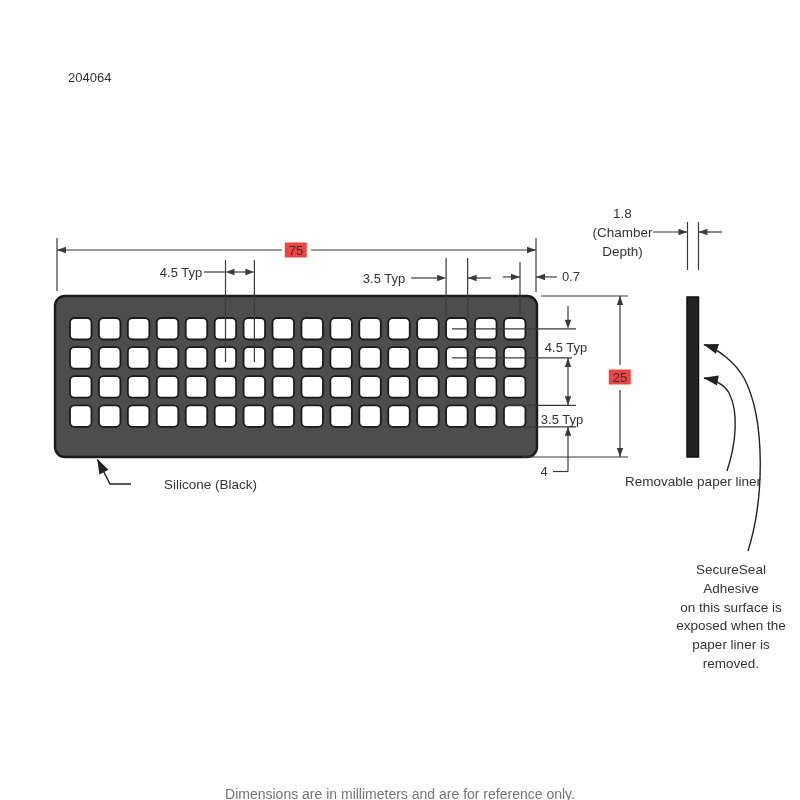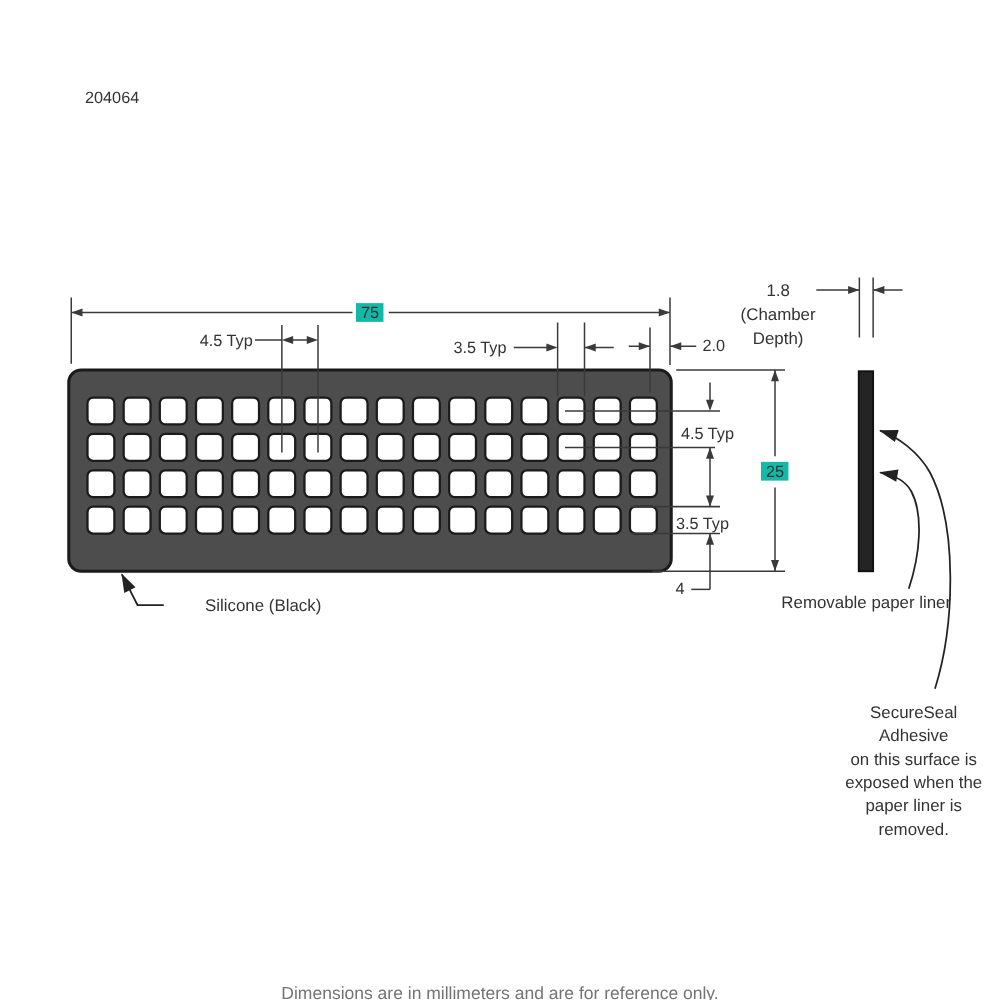"1.8" .lh19 { margin-top: 19px -> none }
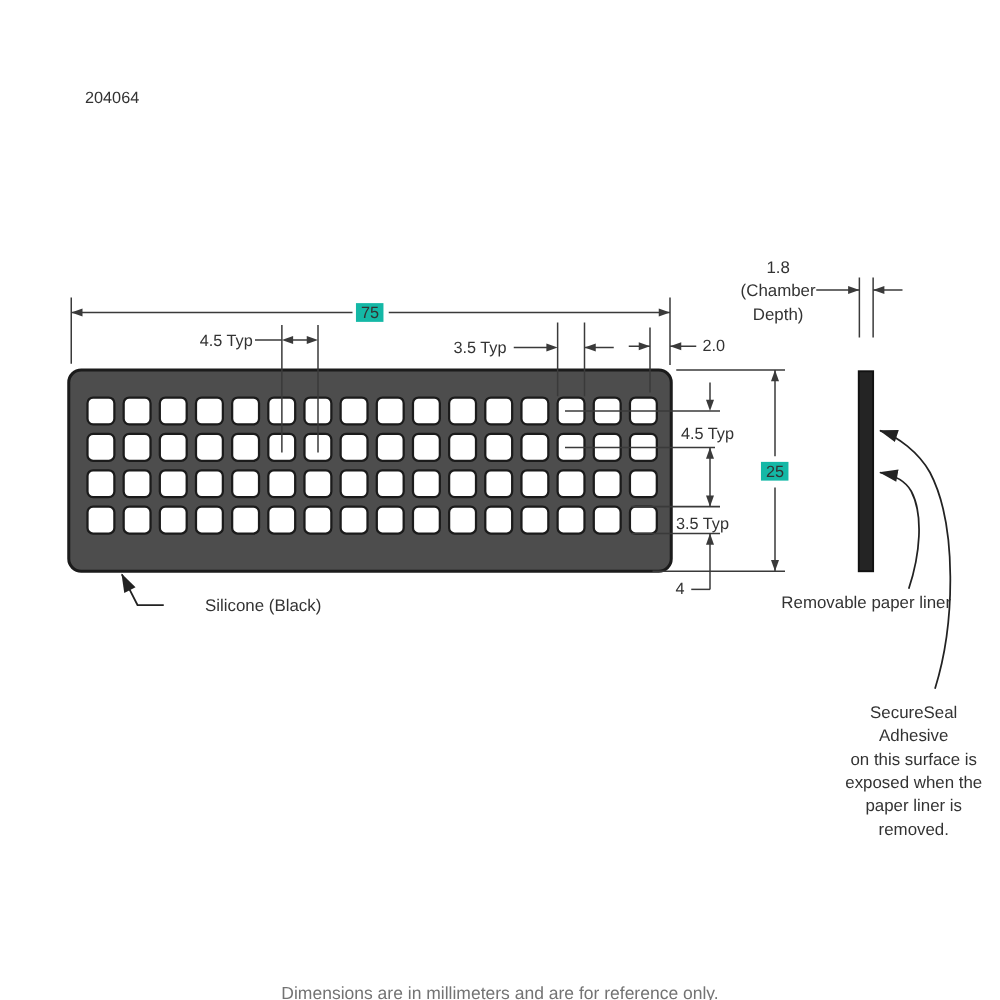"75" .onln { background: #14b8a6 -> #ef4444 }
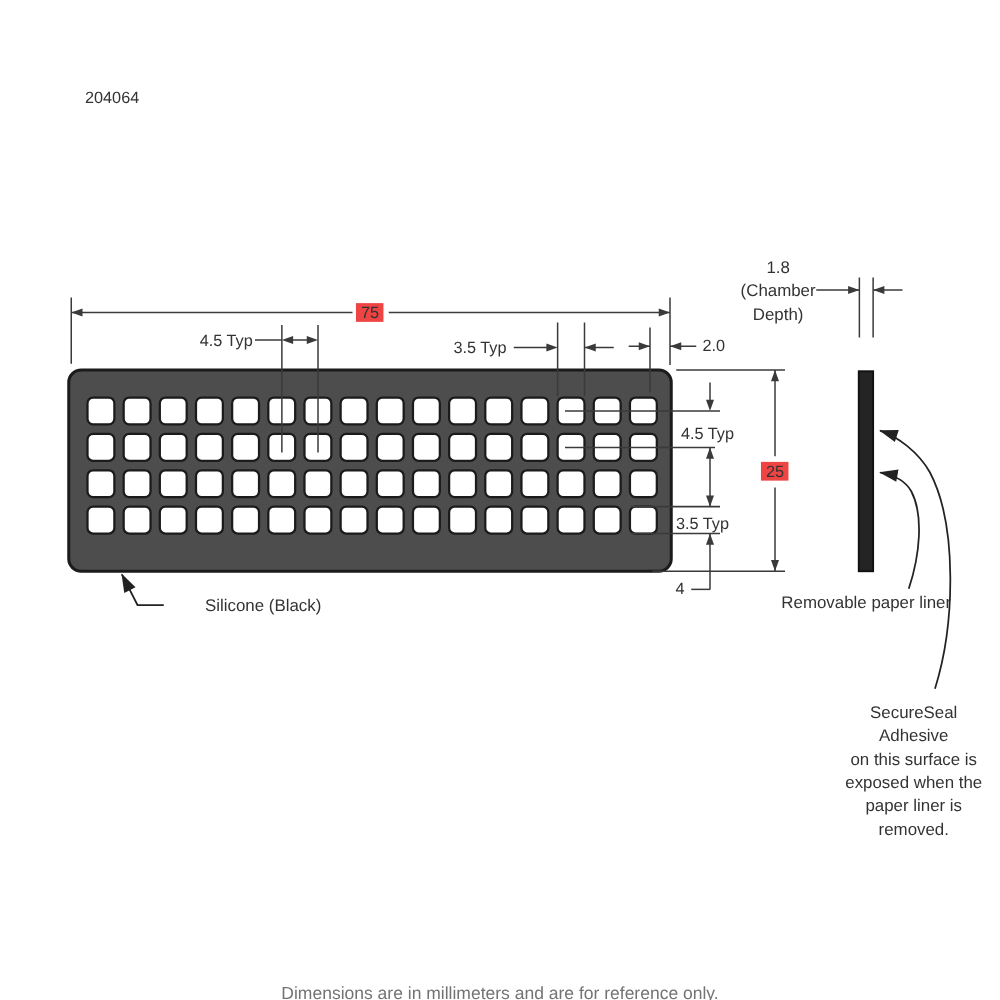"2.0" div.lbl { text: 2.0 -> 0.7 }
